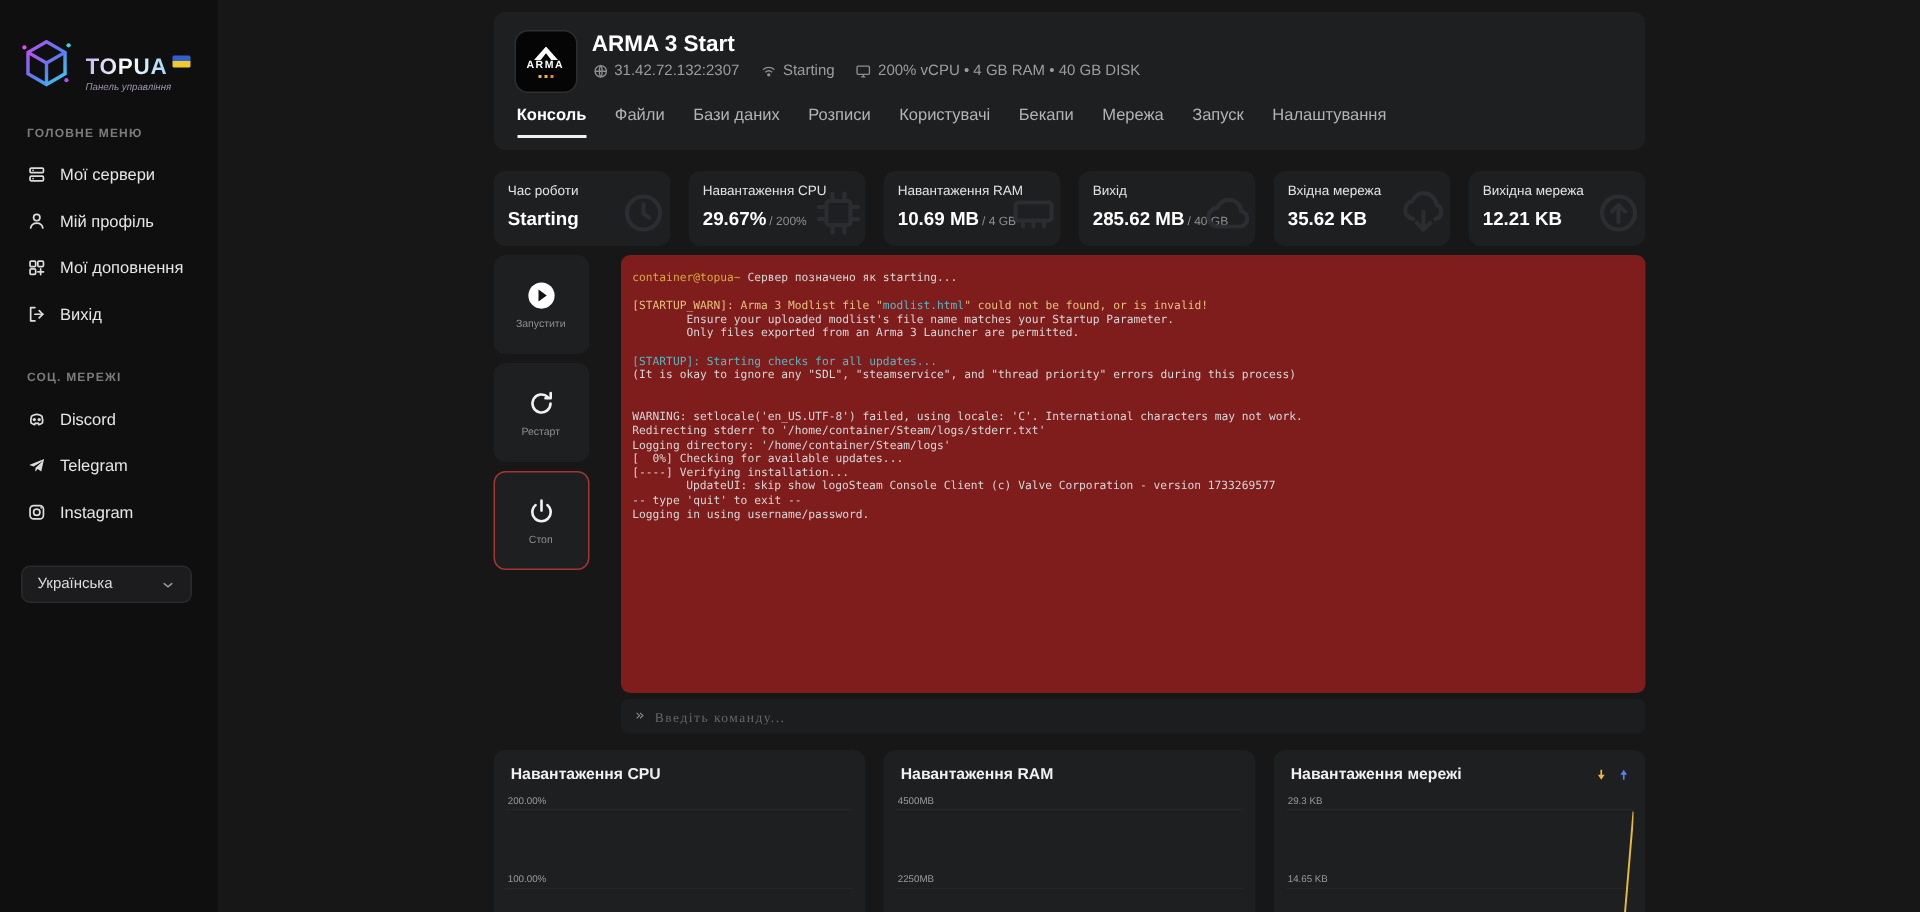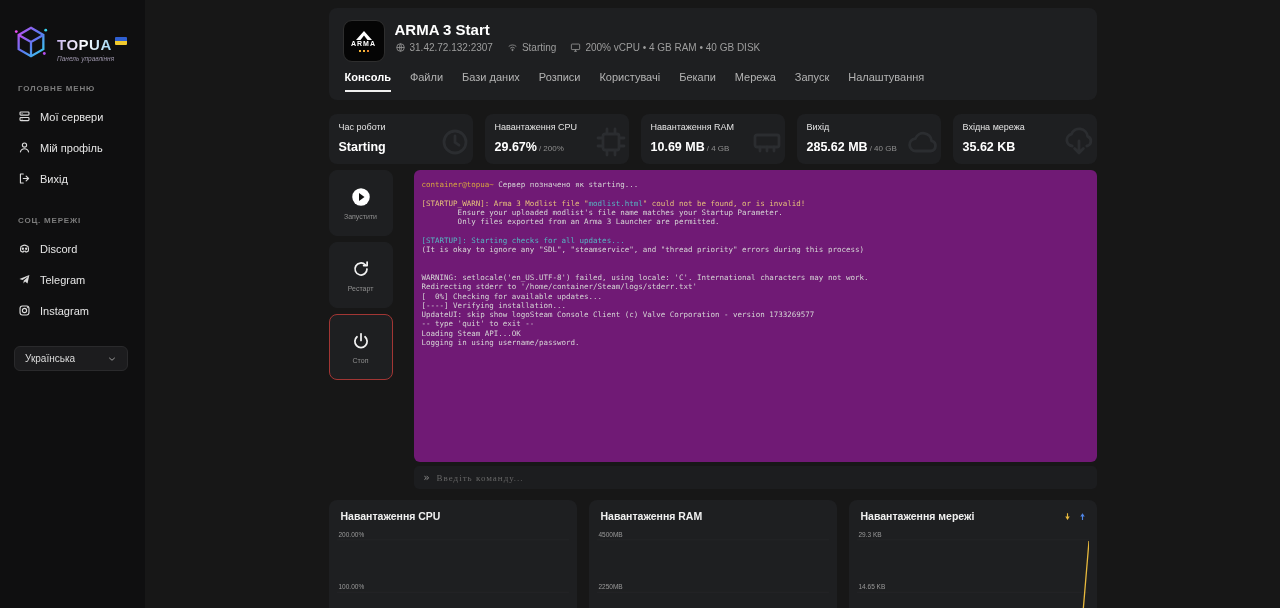"Вихідна мережа" div.stat-card { html: none -> <div> <div>Вихідна мережа</div> <div><span>12.21 KB</span></div> <span> <svg> <circle></circle> <path></path> </svg> </span> </div> }
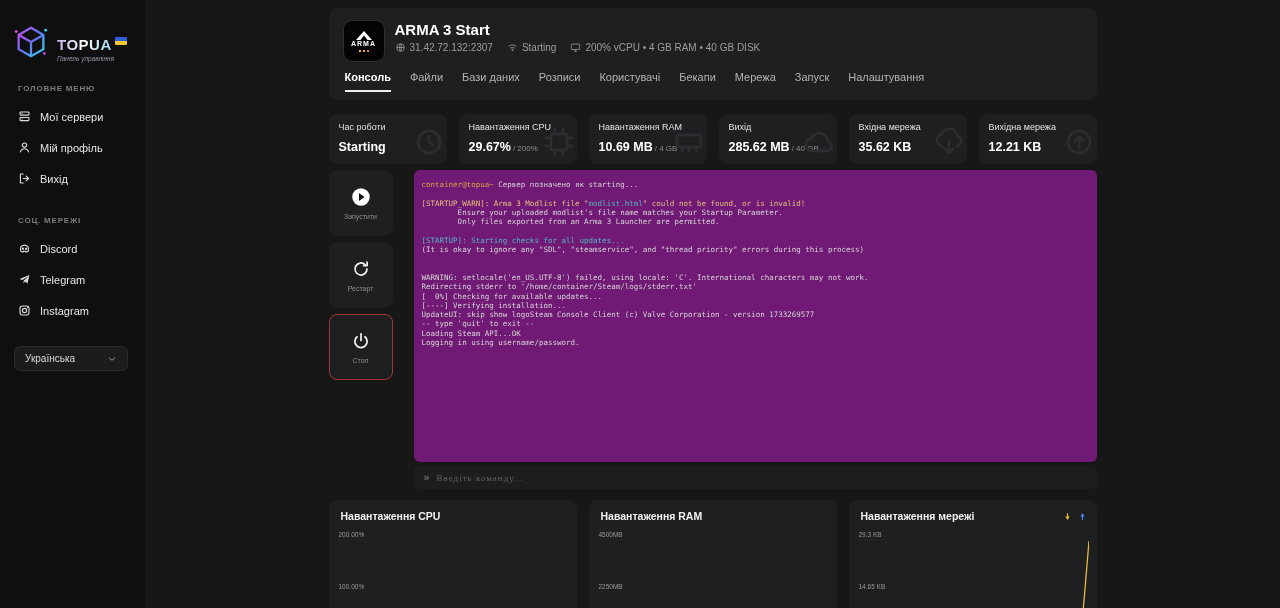"Мої доповнення" div.side-item { html: none -> <div> <span> <svg> <rect></rect> <rect></rect> <rect></rect> <path></path> </svg> </span> <span>Мої доповнення</span> </div> }
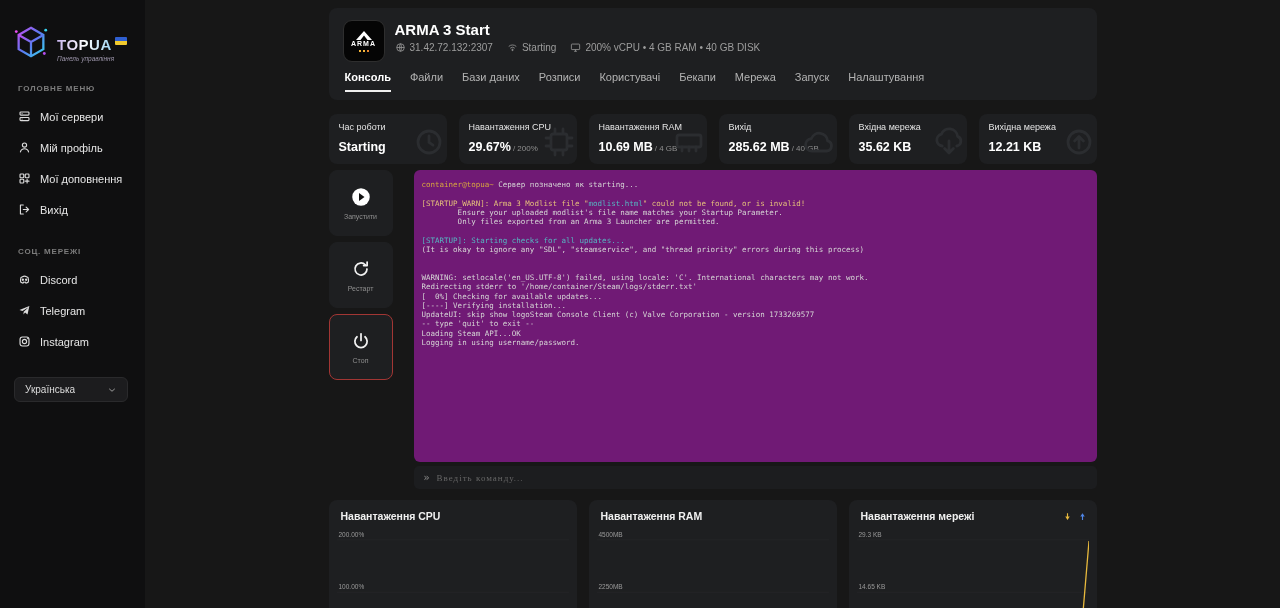"container@topua~ Сервер позначено як" .console { background: #701a75 -> #7f1d1d }
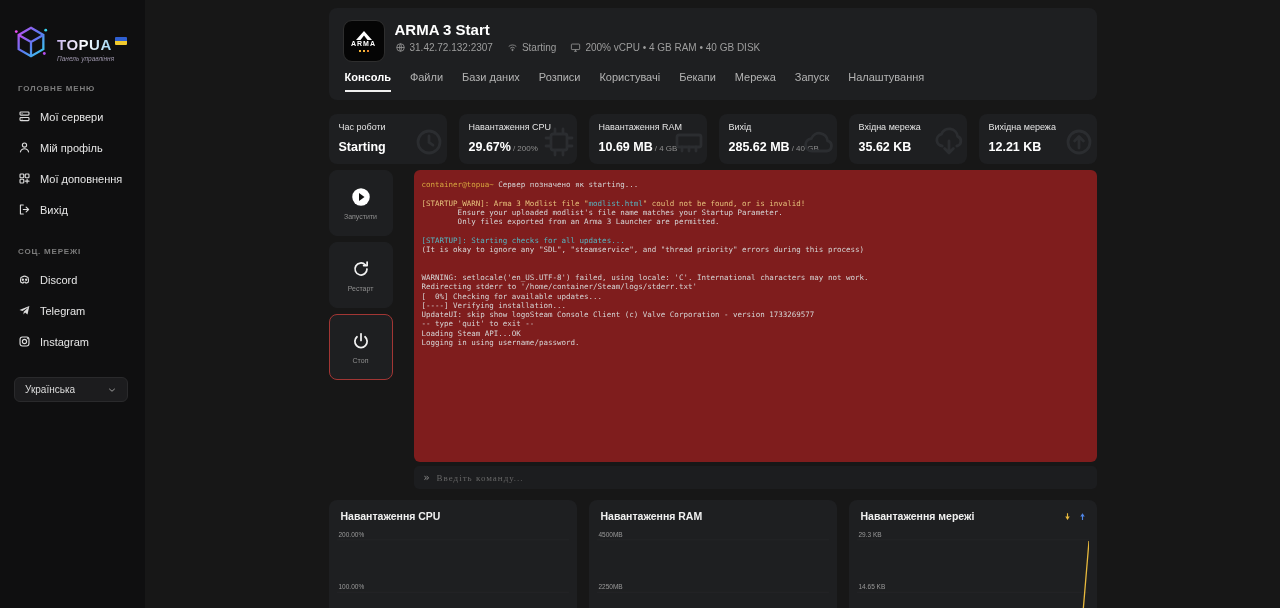"Logging directory:" div.console-line { html: none -> <div><span>Logging directory: '/home/container/Steam/logs'</span></div> }
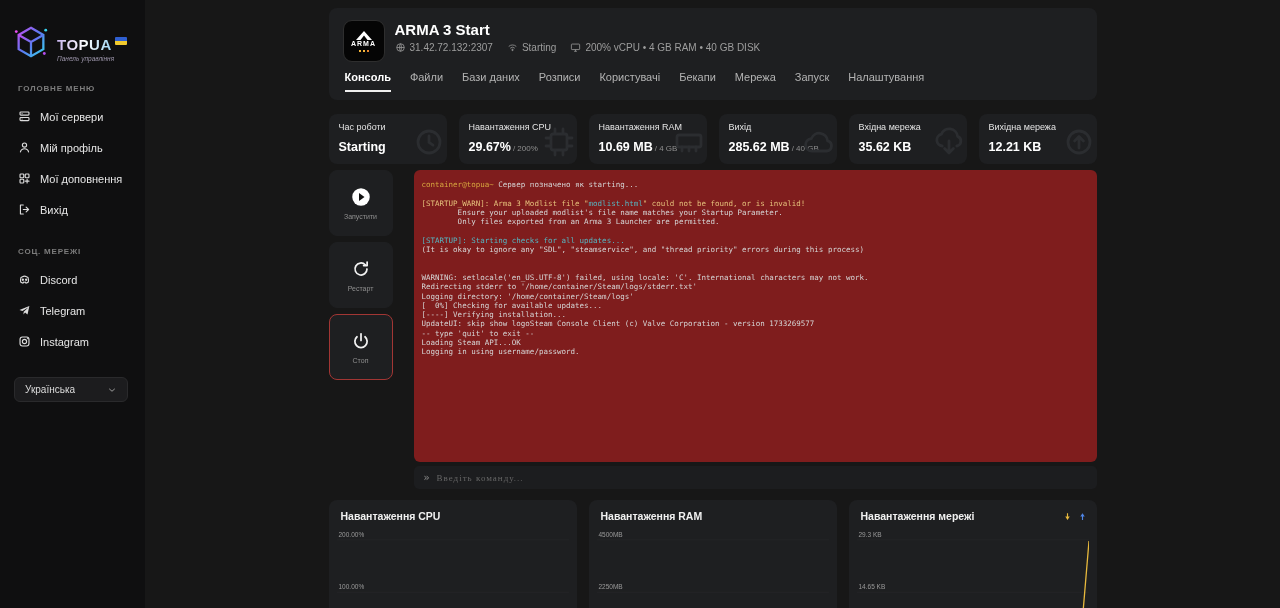"UpdateUI: skip show logoSteam Console" span { margin-left: none -> 36px }
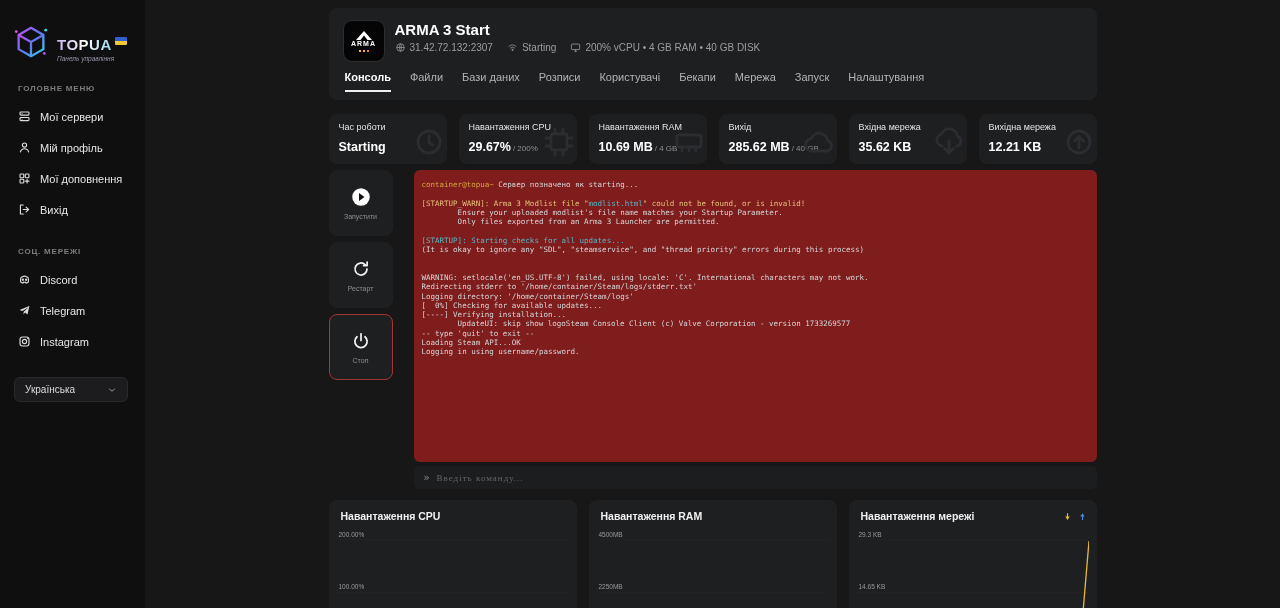"Loading Steam API...OK" div.console-line { html: <div><span>Loading Steam API...OK</span></div> -> none }
